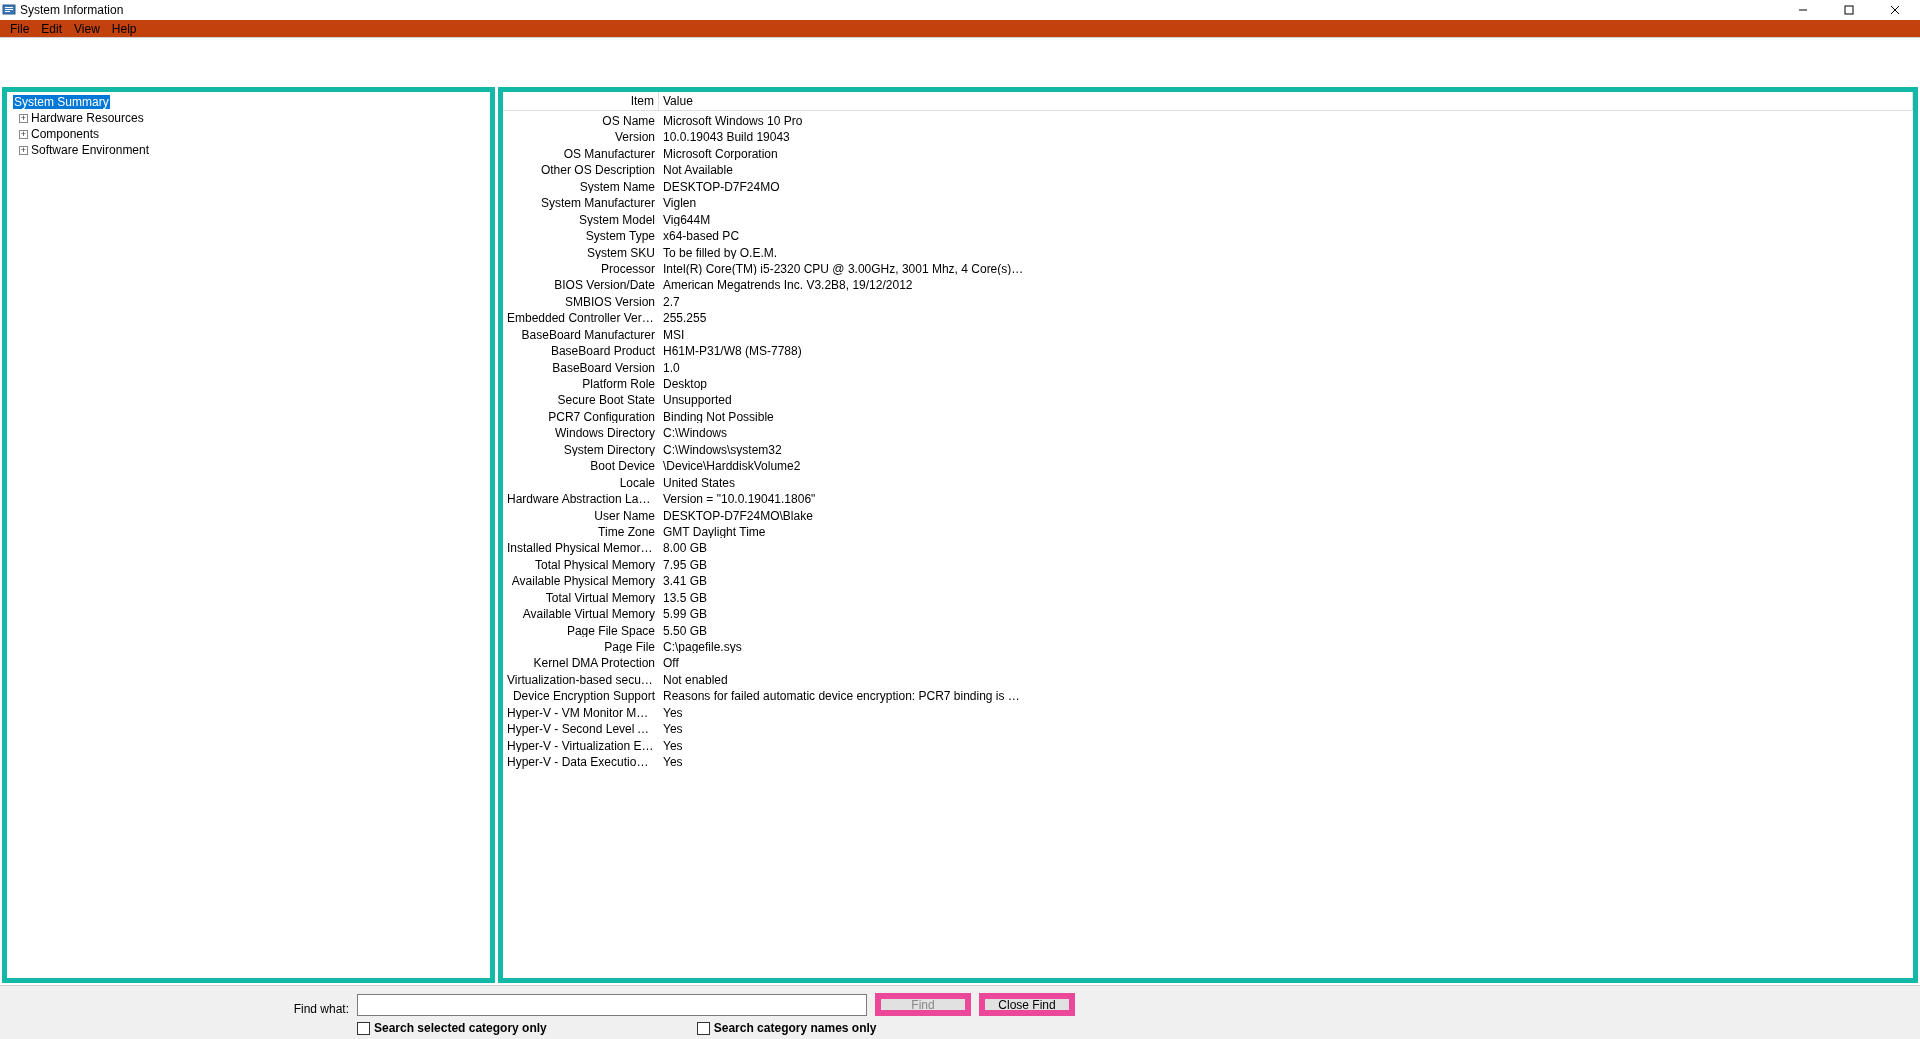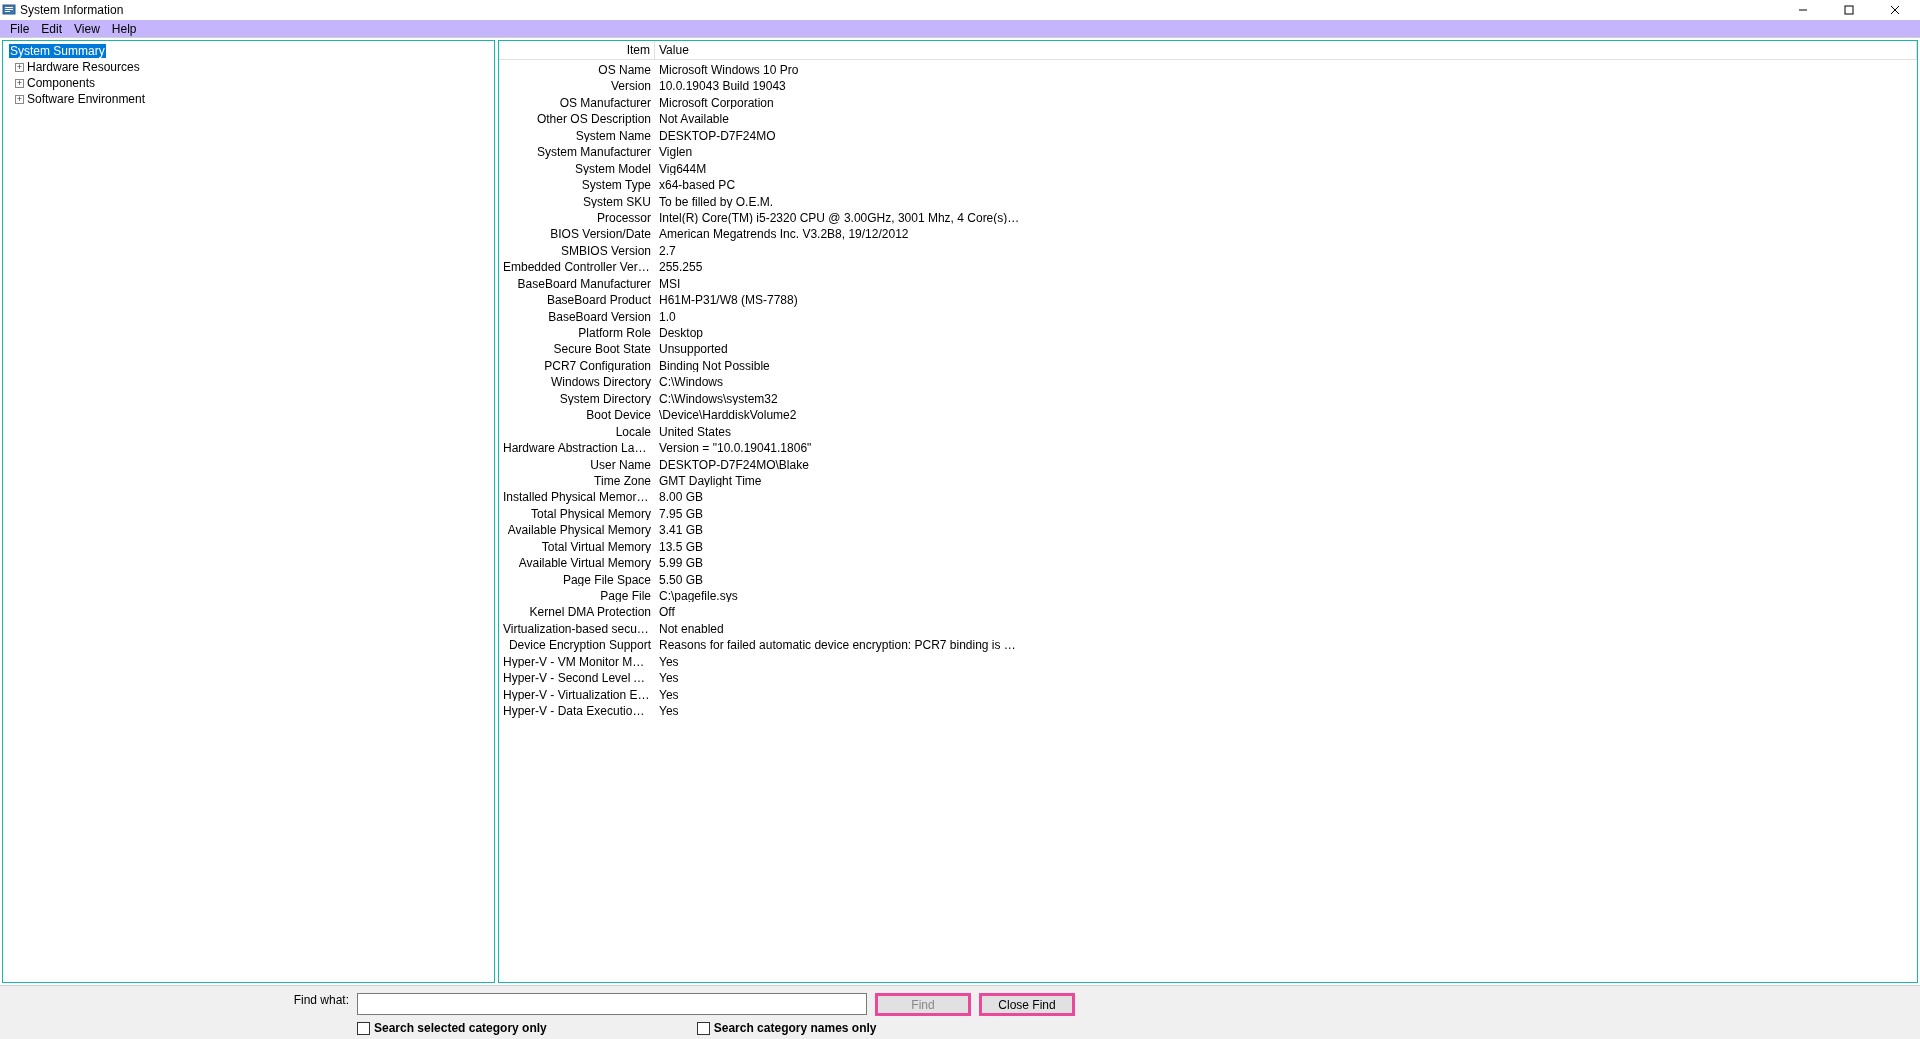"File" .menubar { background: #c4b5fd -> #c2410c }
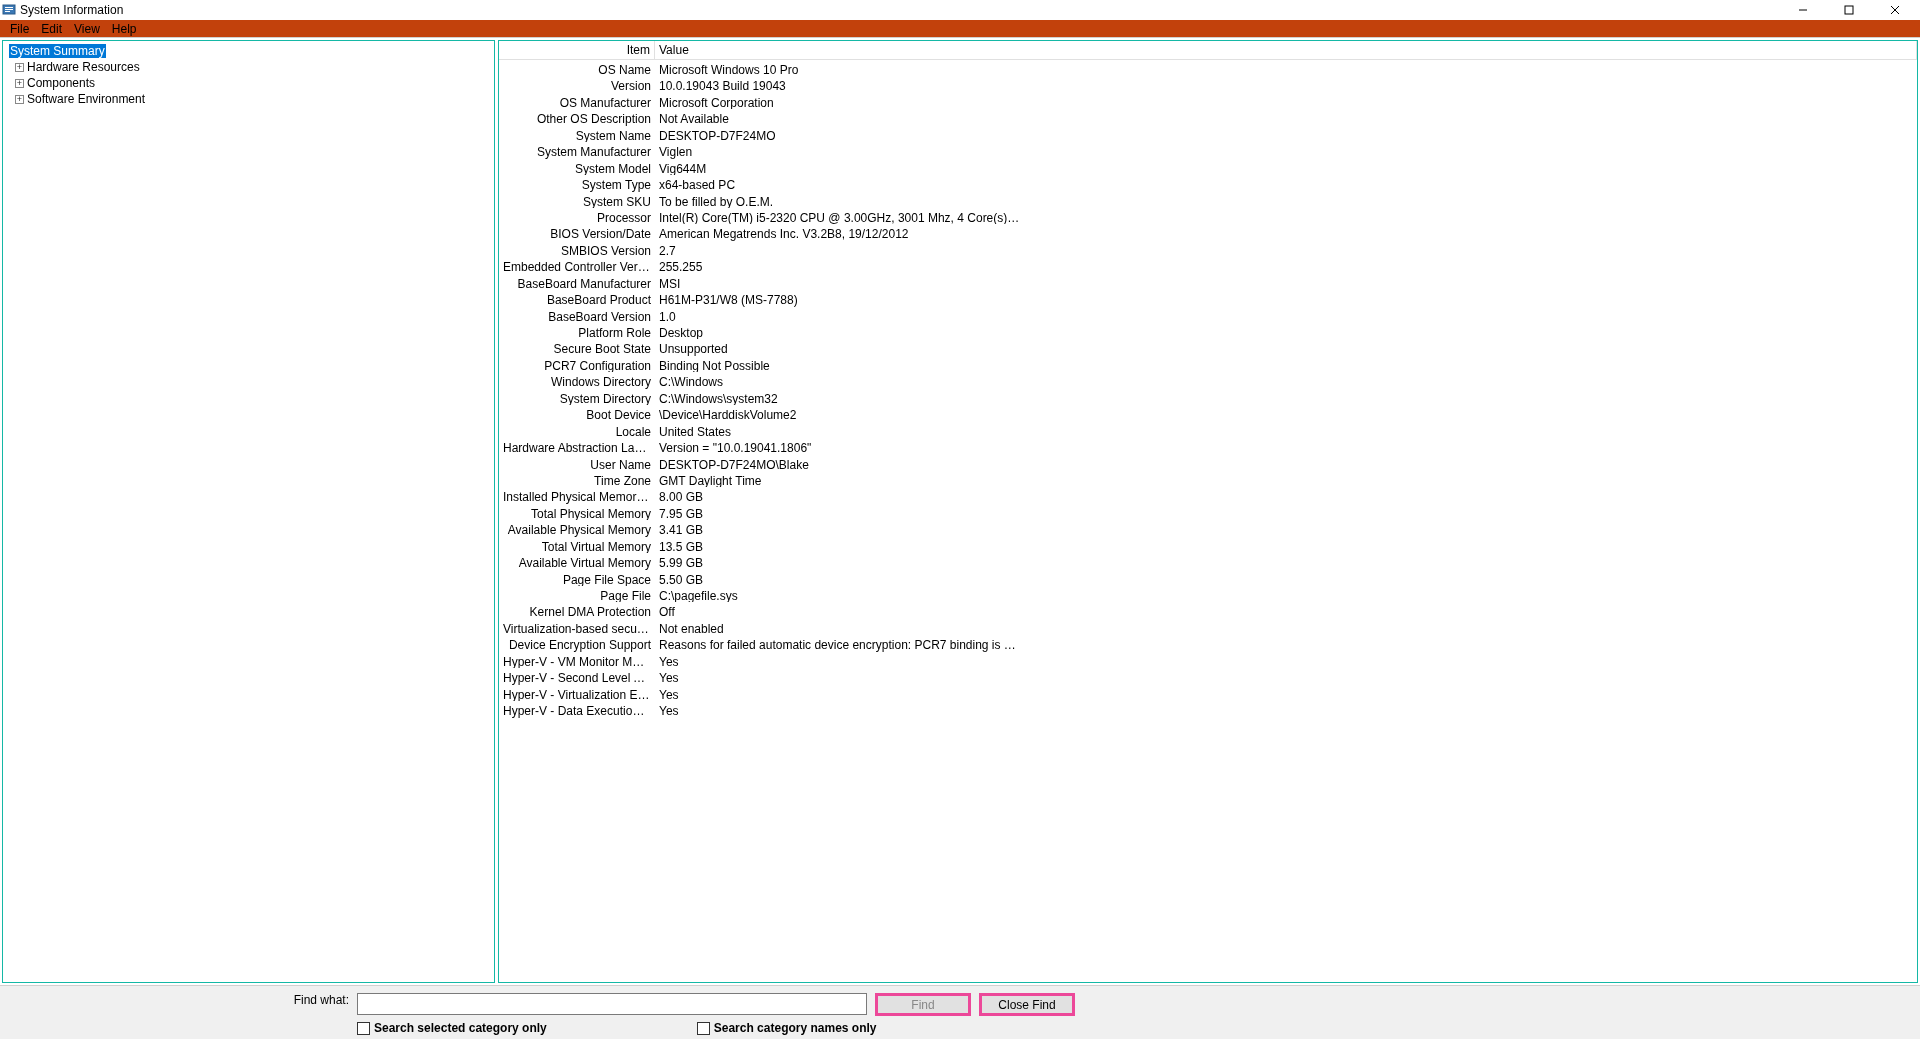"System Summary" .pane { border: 1px solid #14b8a6 -> 5px solid #14b8a6; margin-top: none -> 47px }
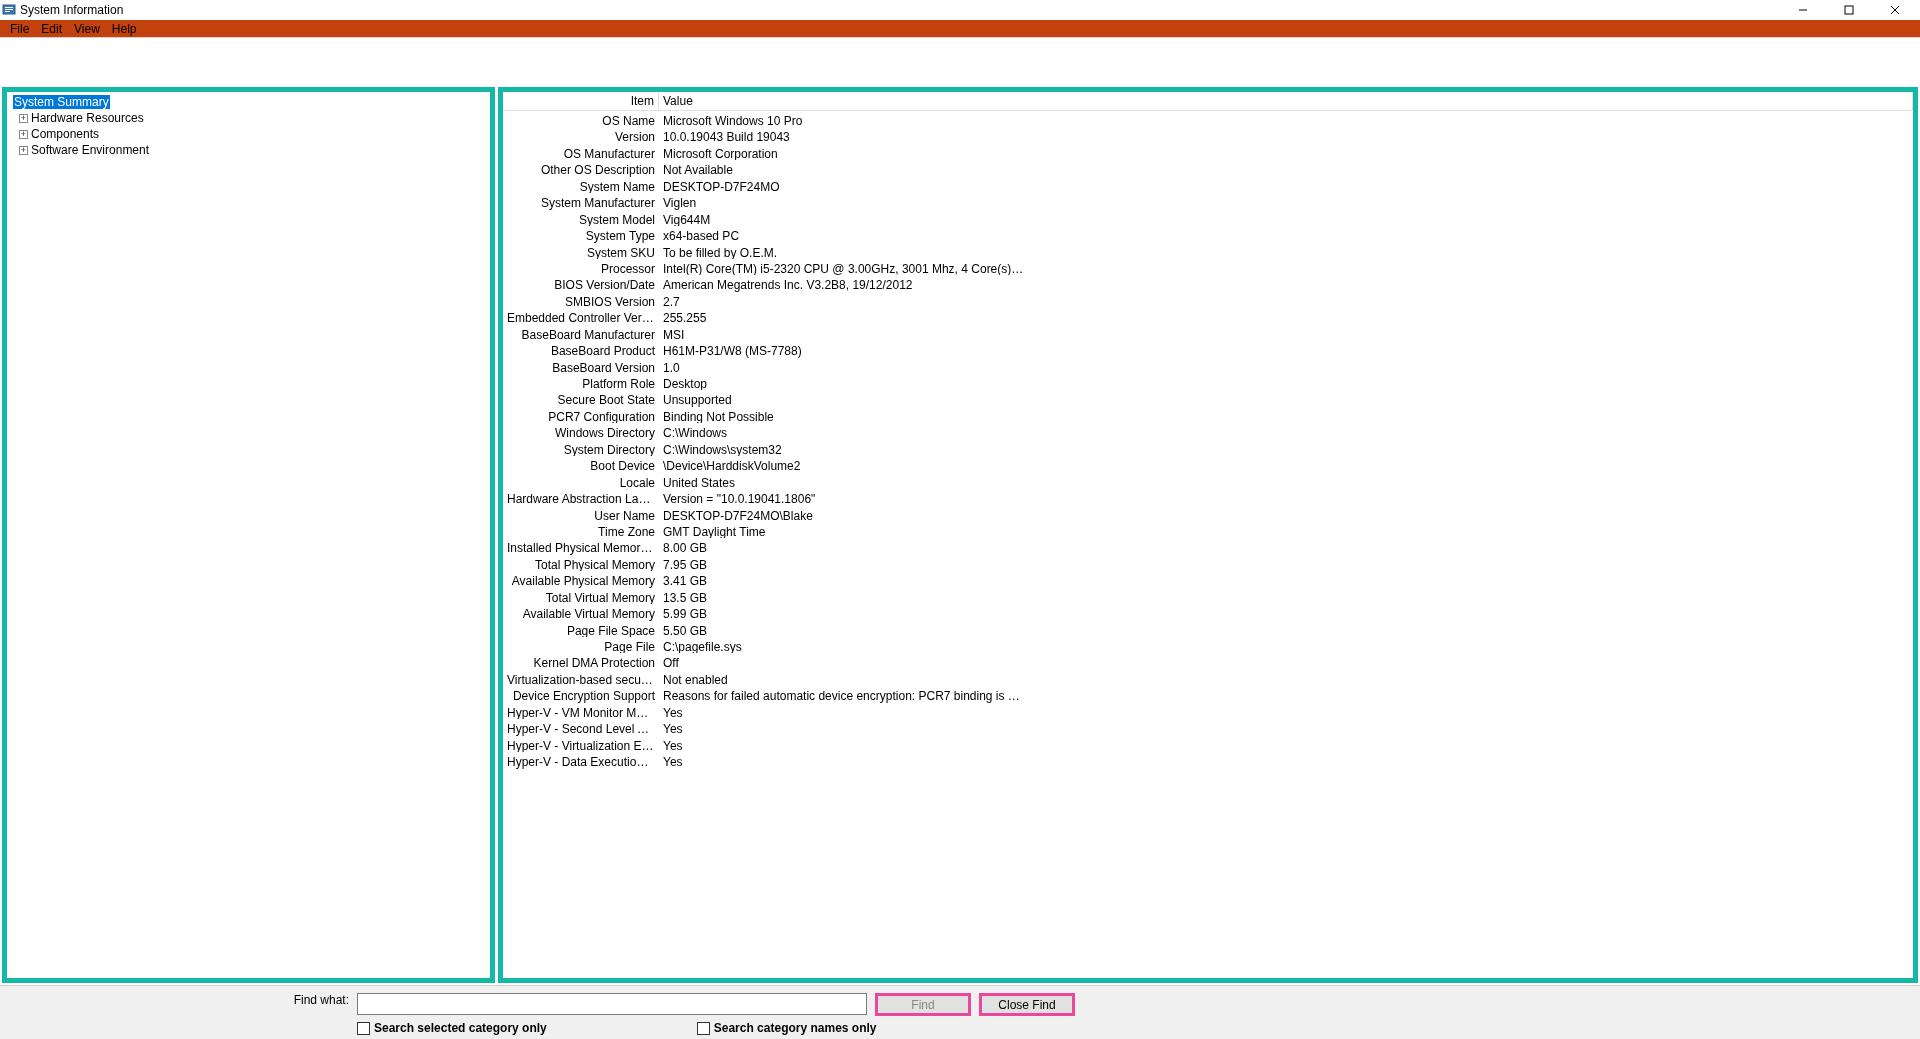"Find what:" .footer-row1 { align-items: flex-start -> flex-end }
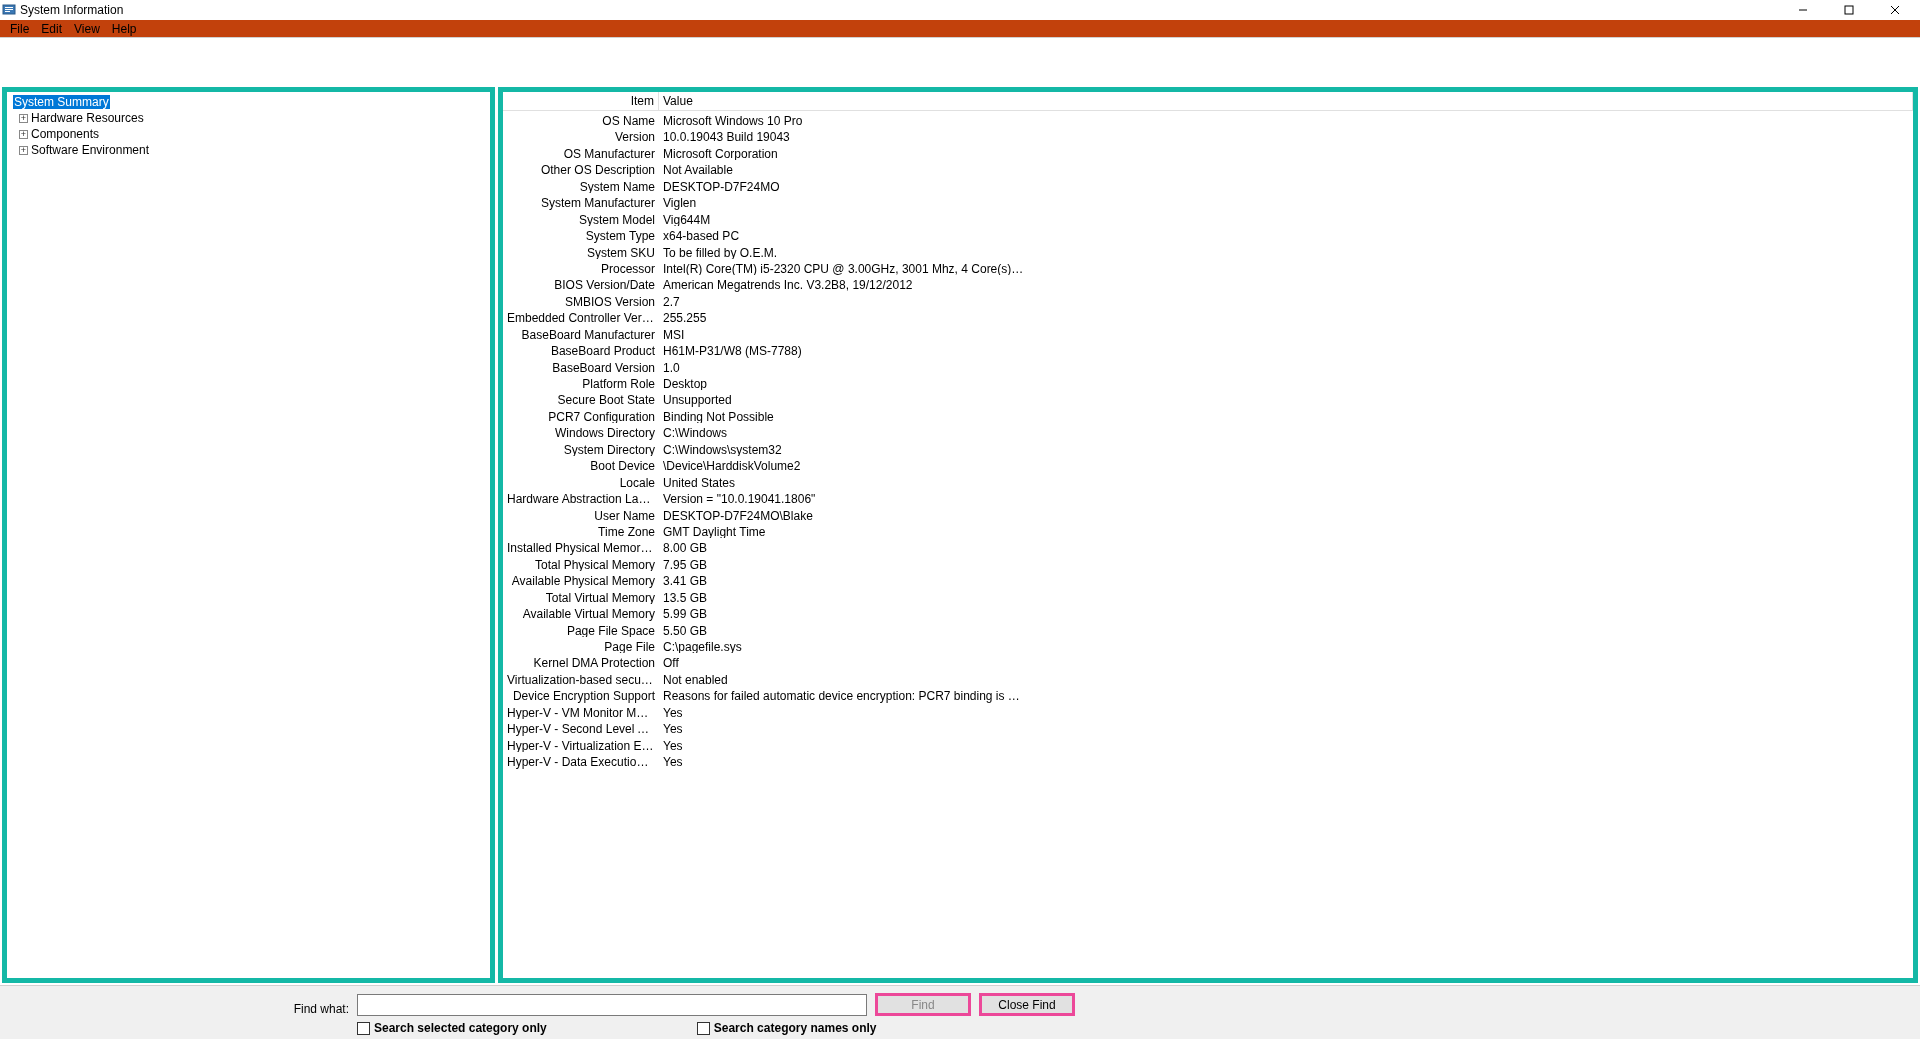"Find" .btn { border: 3px solid #ec4899 -> 6px solid #ec4899 }
